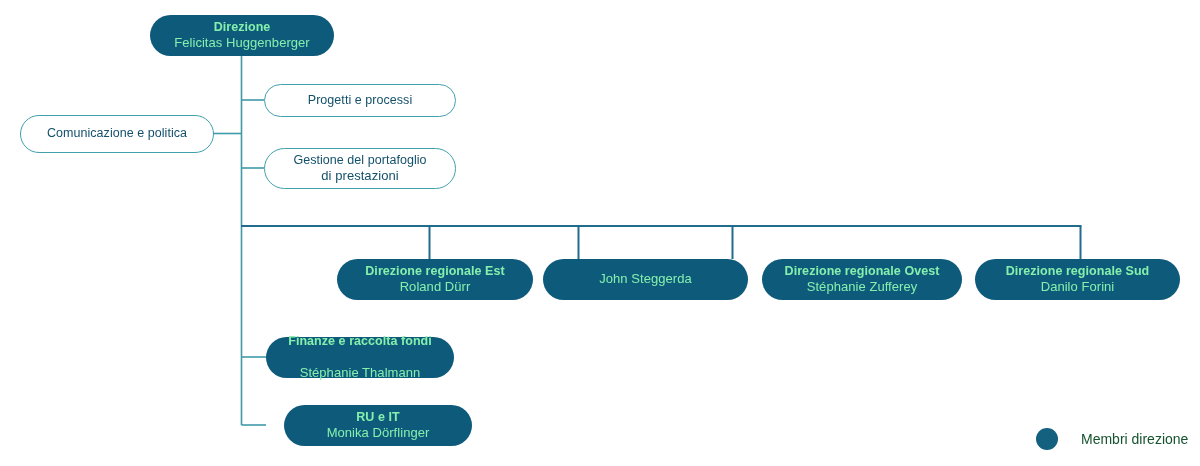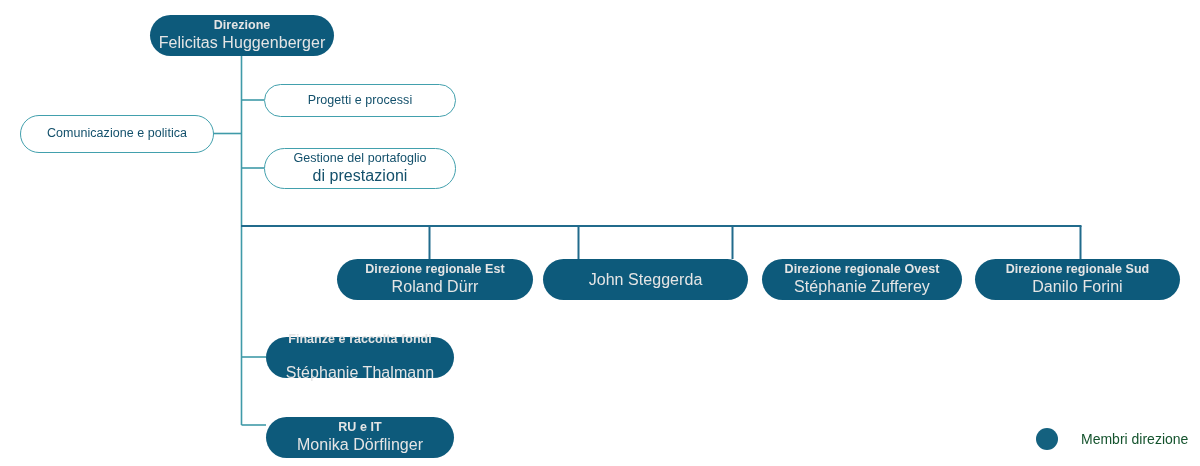"Direzione" .node.filled { color: #e5e5e5 -> #86efac }
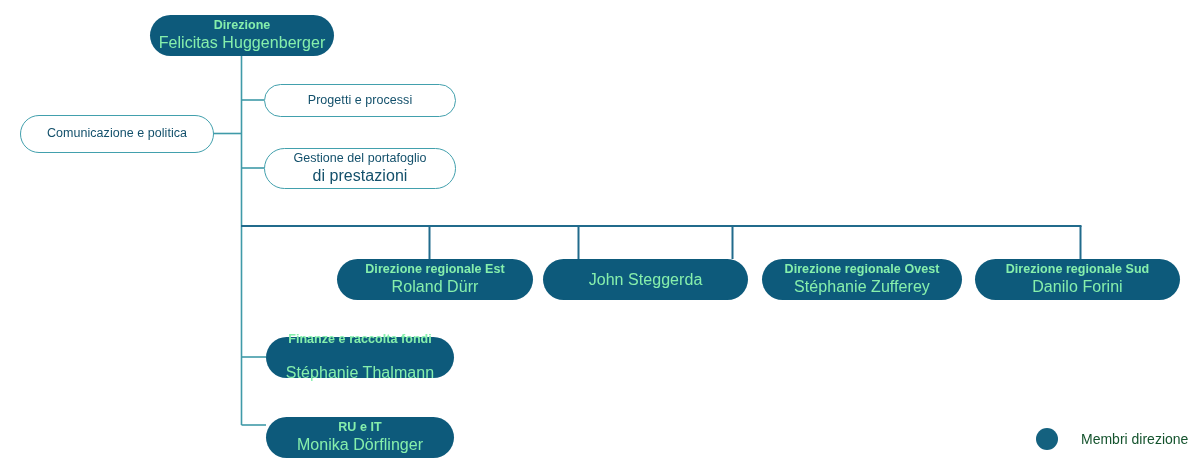"Felicitas Huggenberger" .node .line2 { font-size: 16px -> 13px }
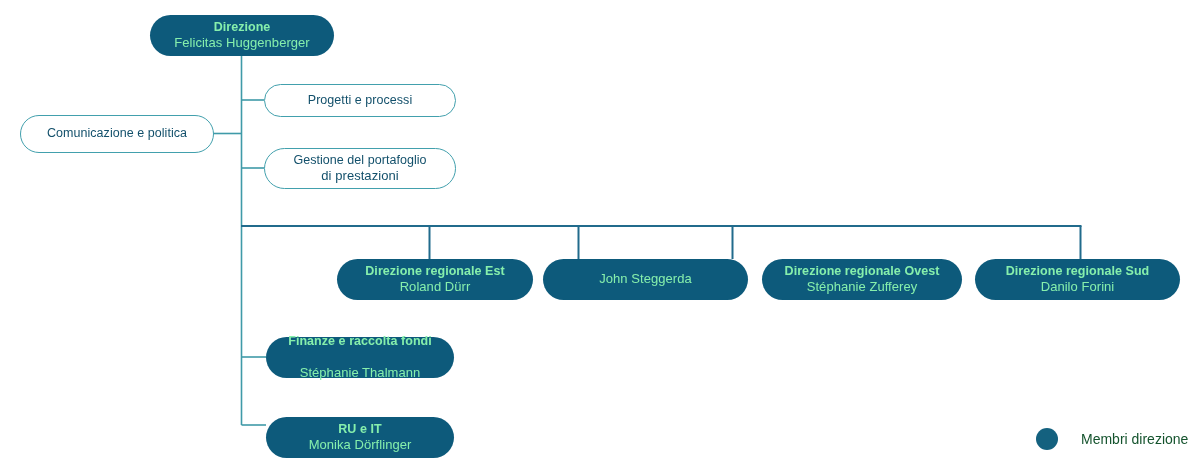"RU e IT" div.node { left: 266px -> 284px; margin-top: 12px -> none }
